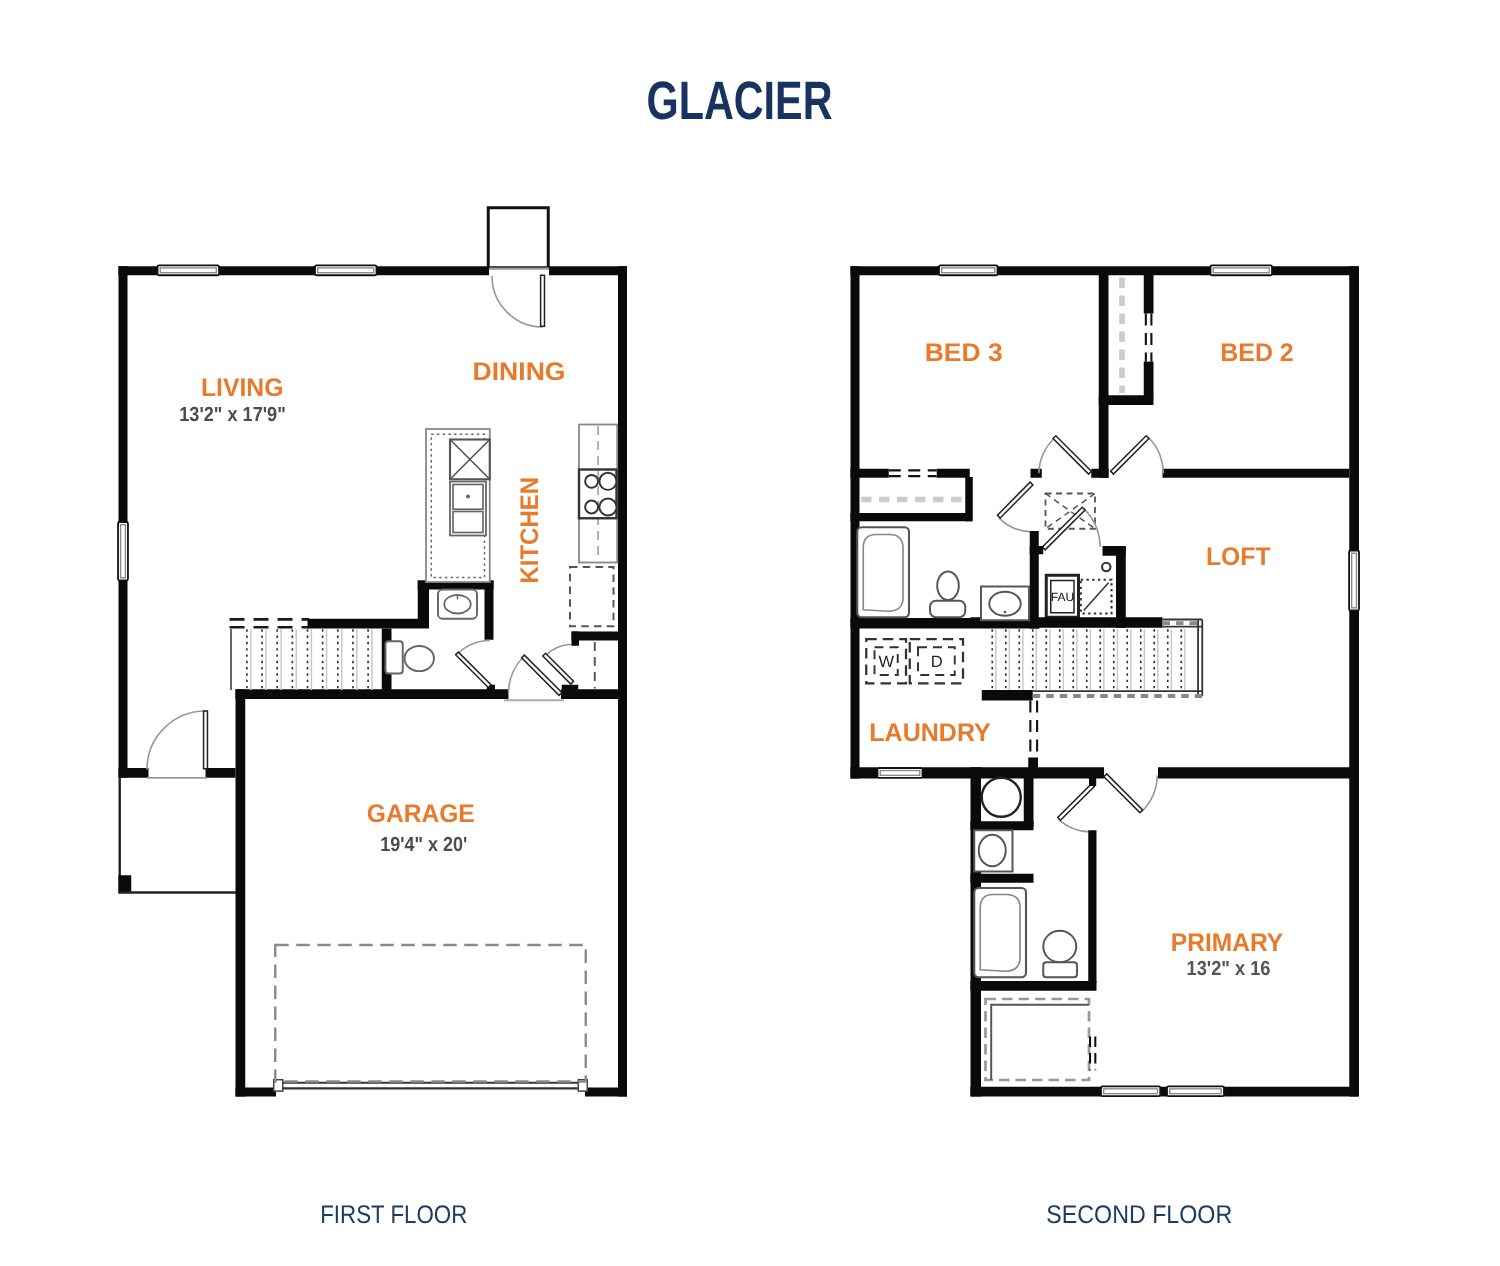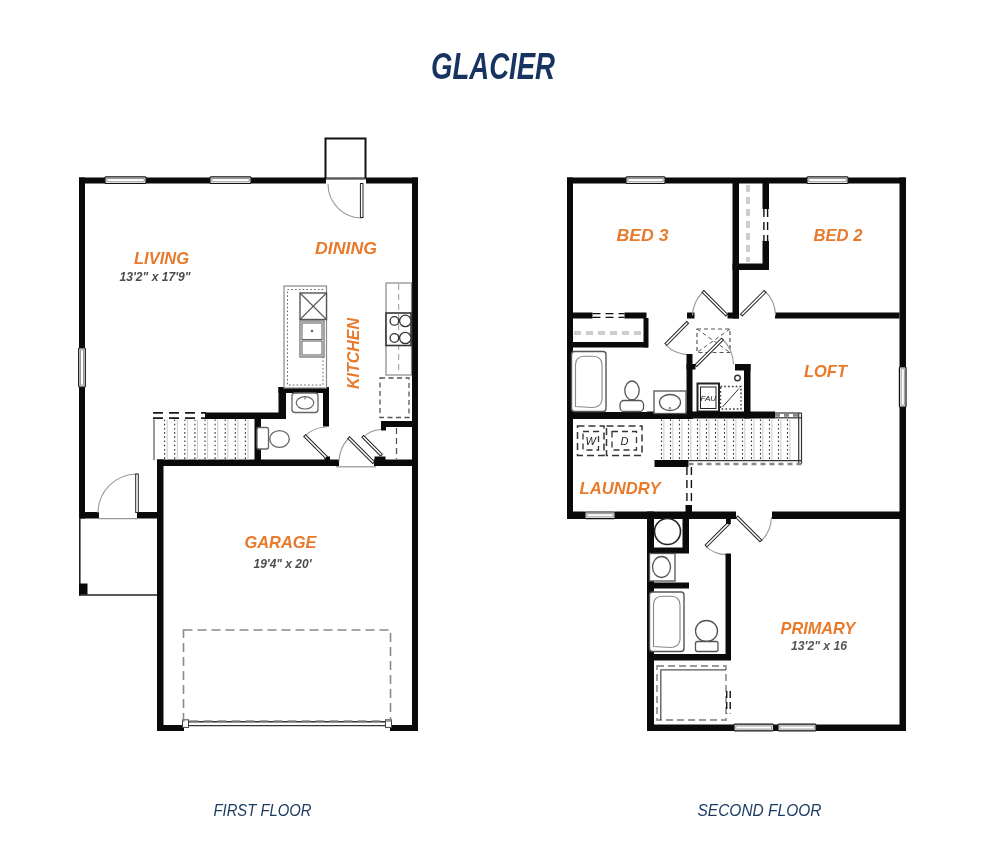"GLACIER" .page { font-style: italic -> none }
